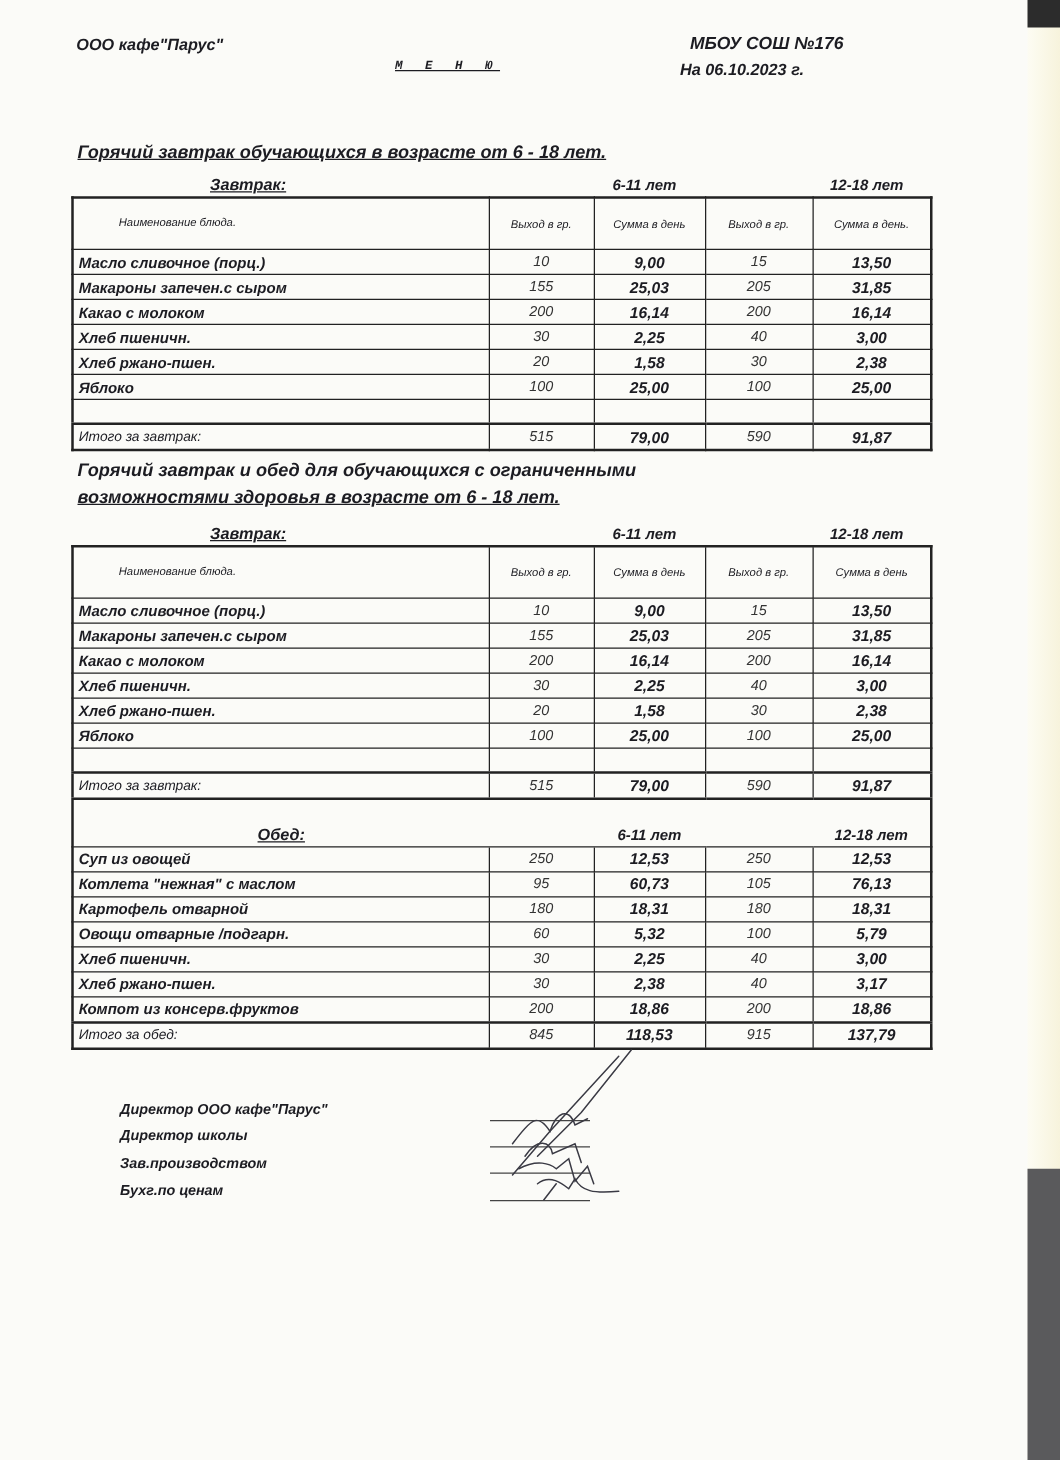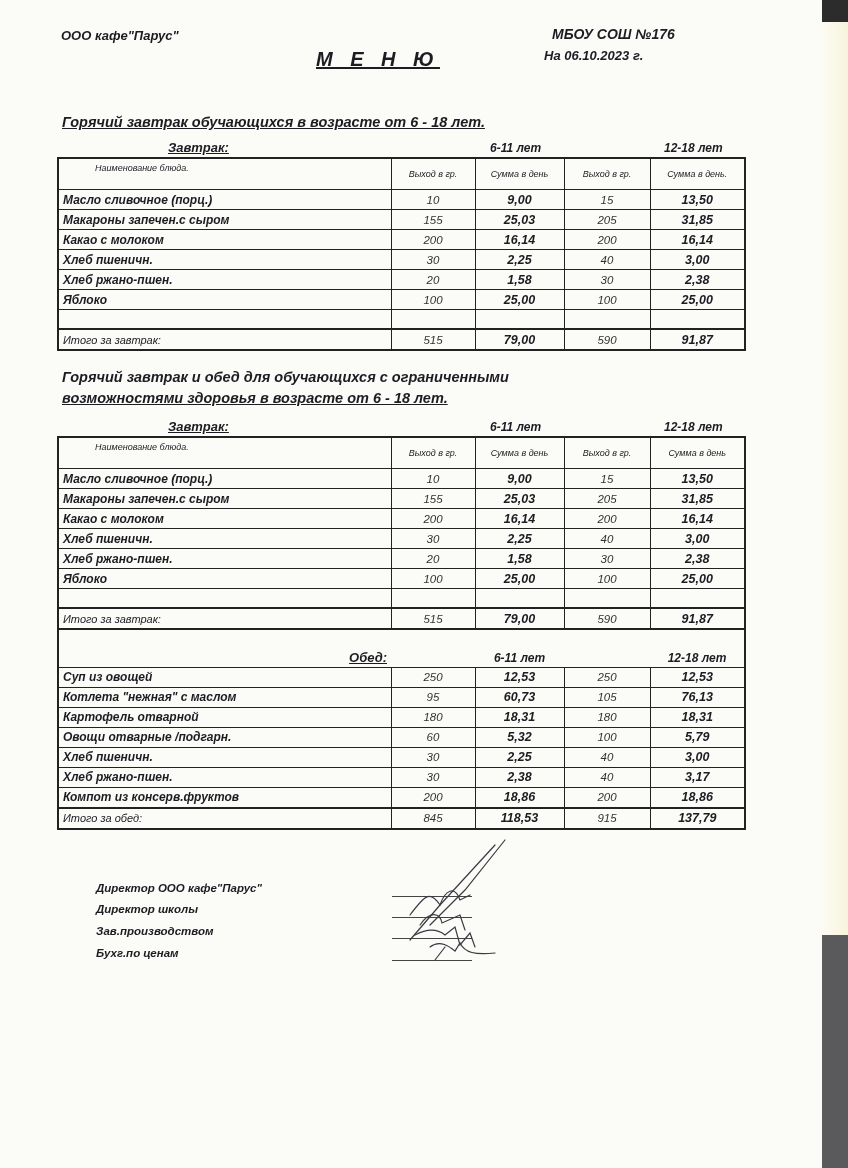"М Е Н Ю" .title { font-family: none -> Liberation Mono, monospace; font-size: 20px -> 10px }
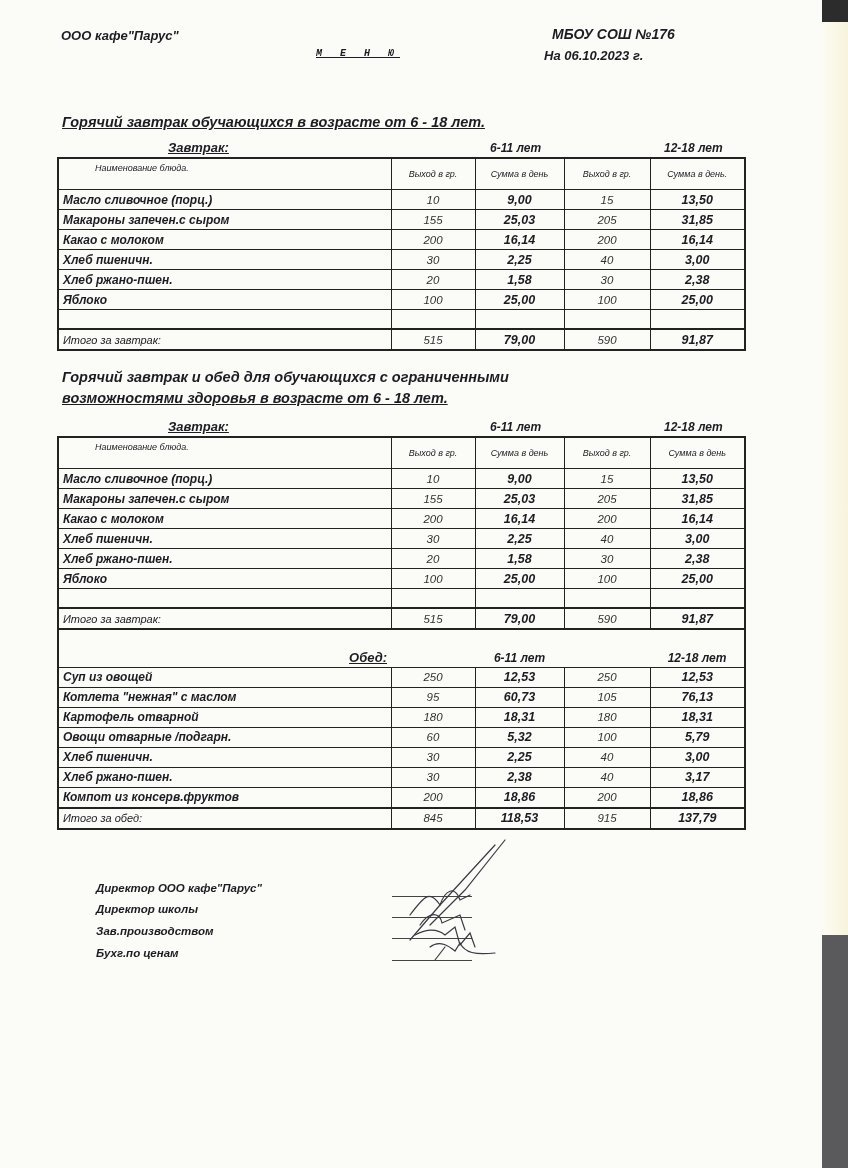"Наименование блюда." table.menu tr.head td.name { padding-top: 4px -> 14px }
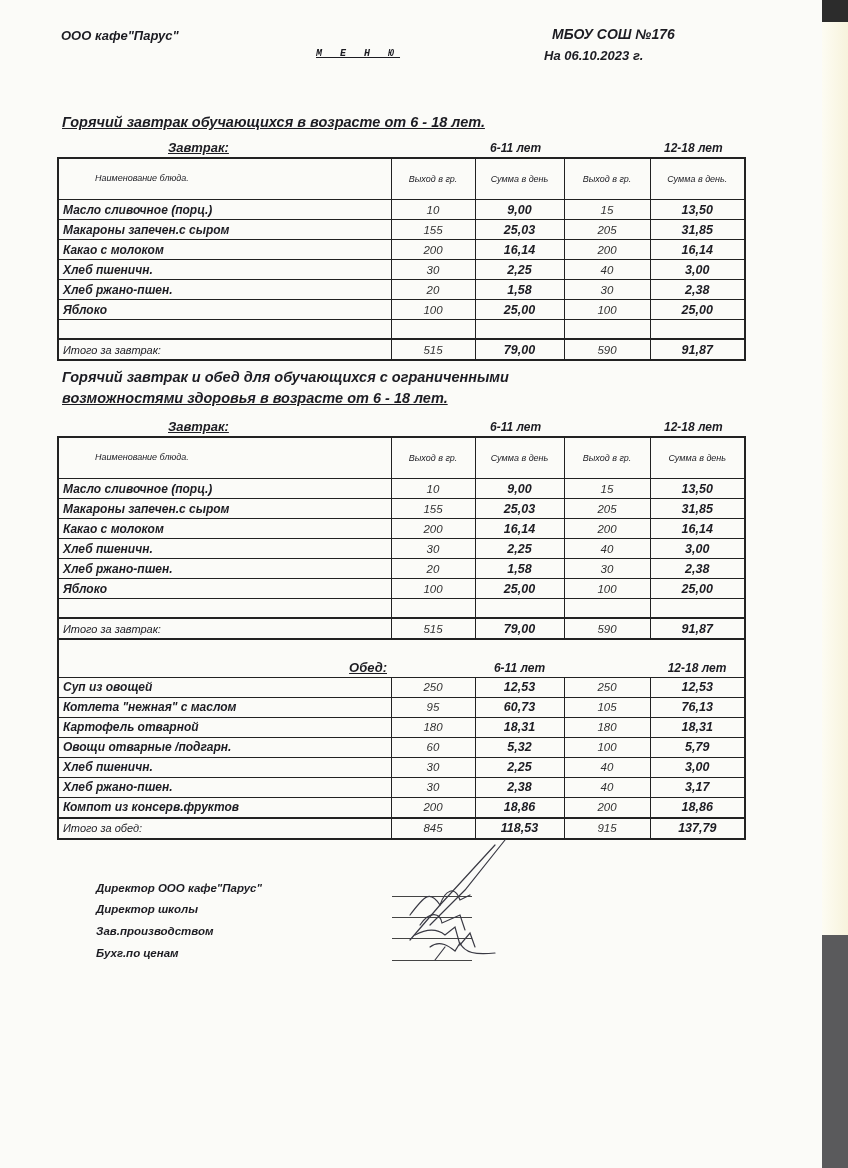"Обед:" table.menu tr.sub td.lbl { text-align: right -> center }
